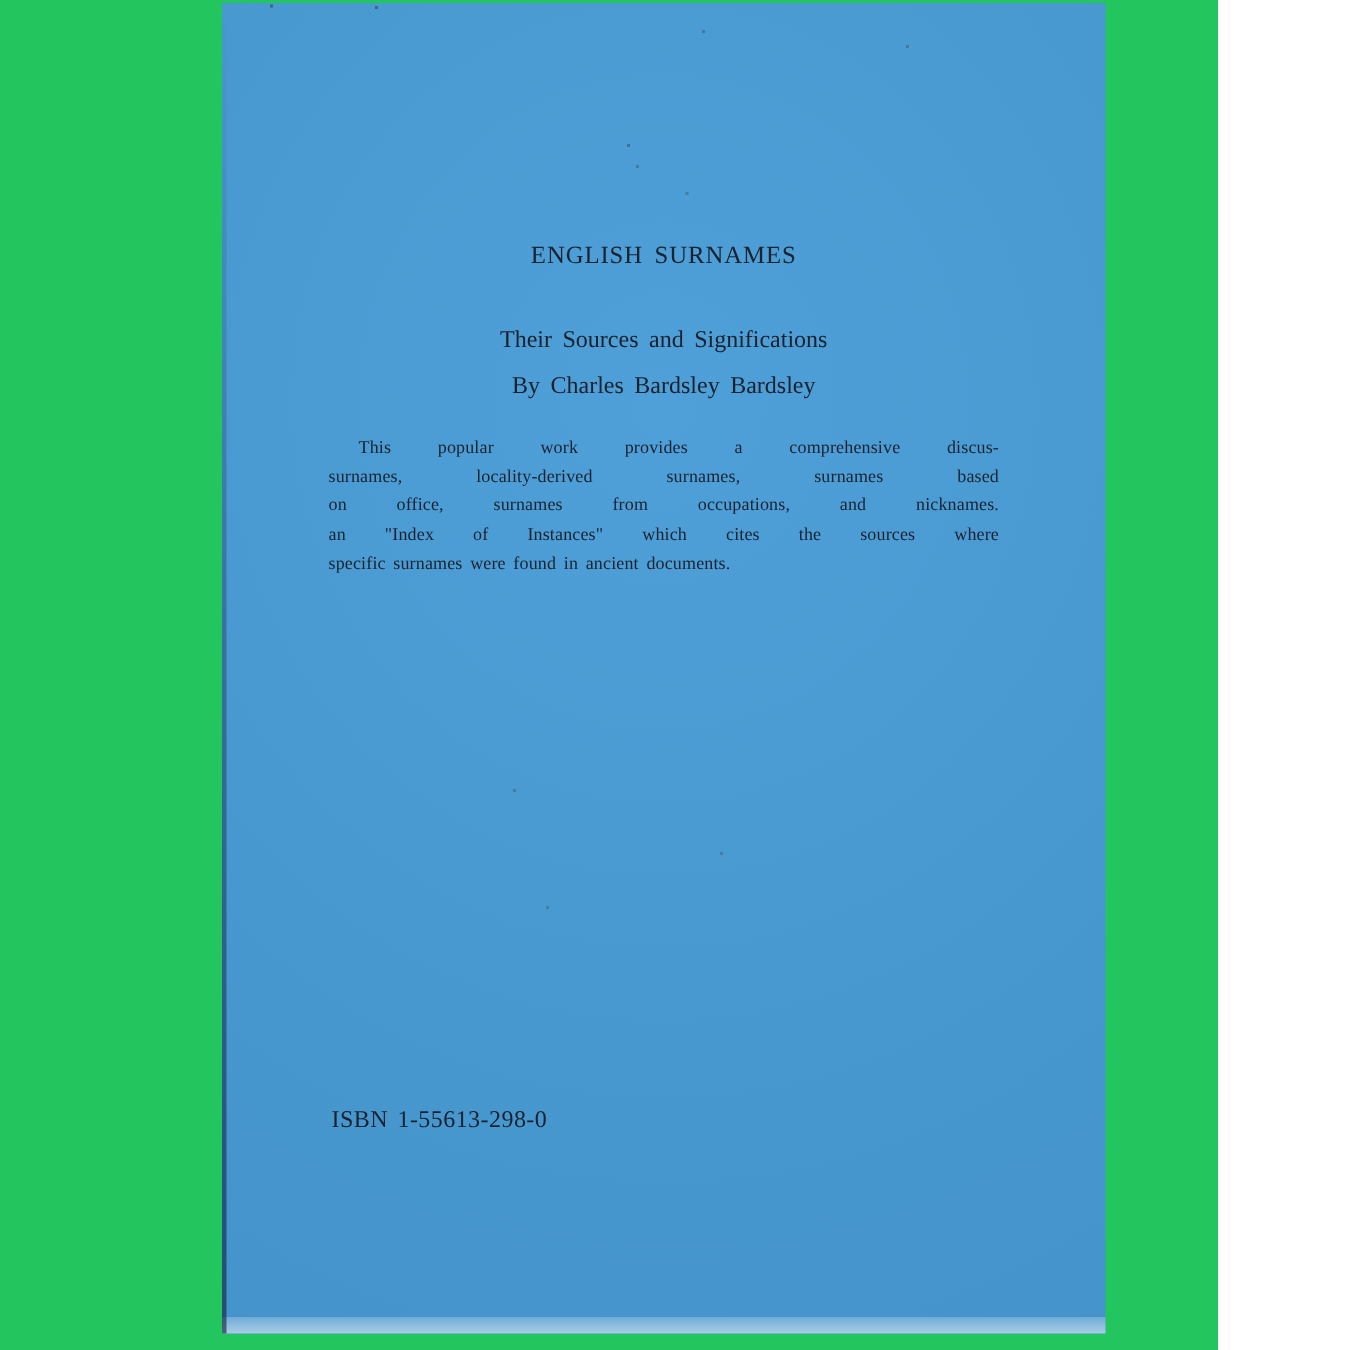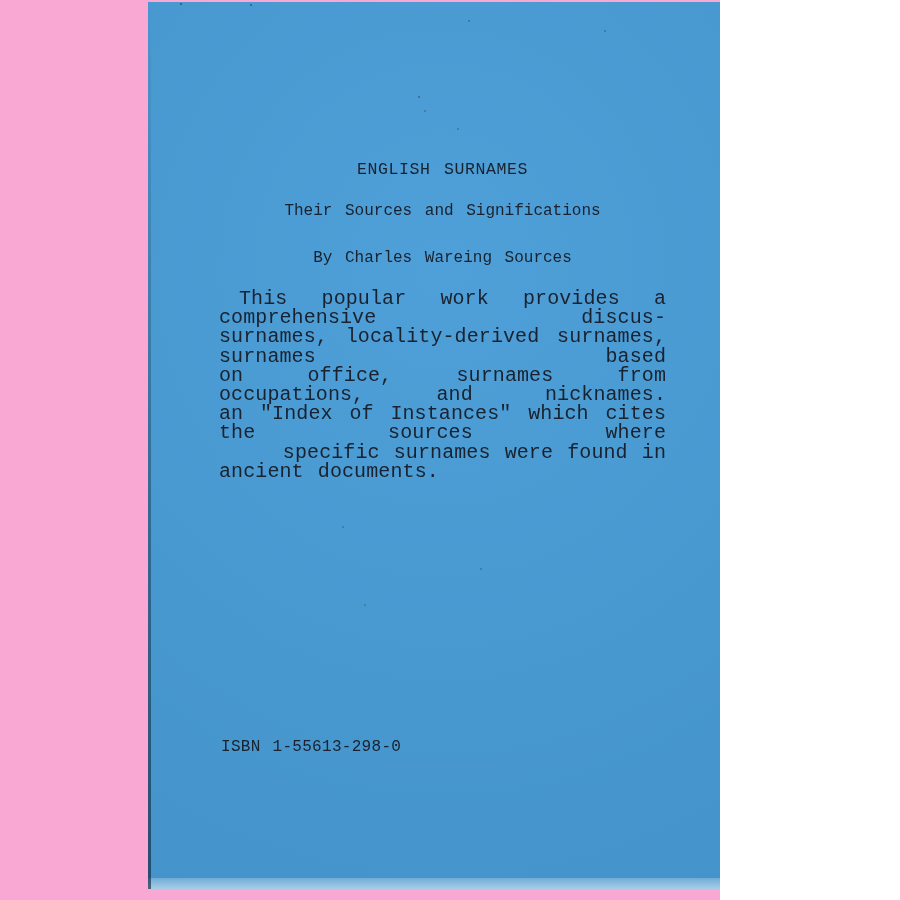"ENGLISH SURNAMES" .scene { background: #f9a8d4 -> #22c55e; font-family: Liberation Mono, monospace -> Liberation Serif, serif; width: 720px -> 812px }
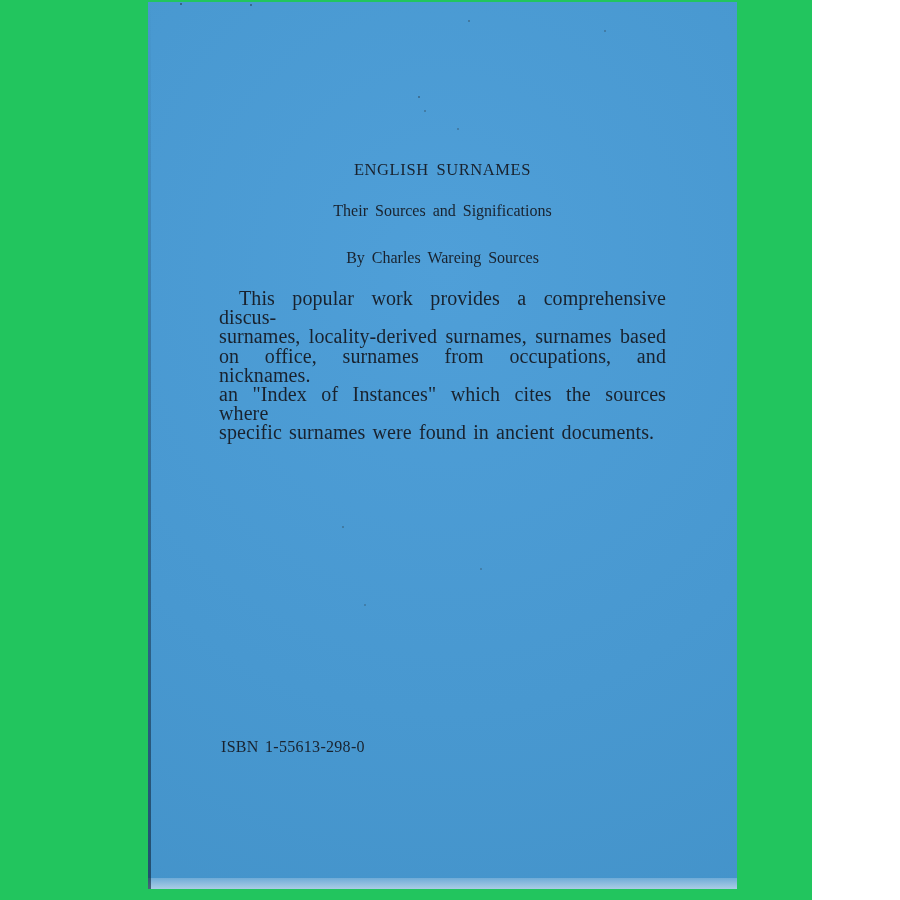"Their Sources and Significations" .subtitle { top: 200px -> 216px }
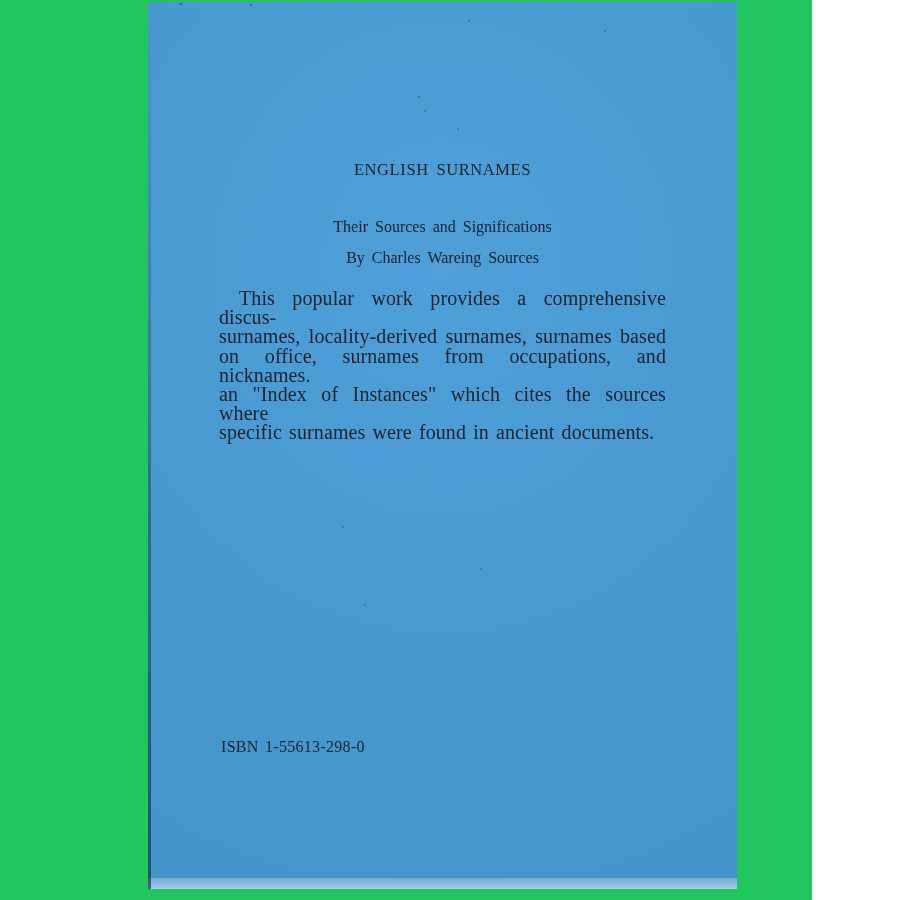"By Charles Wareing Sources" div.heading { text: Wareing Sources -> Bardsley Bardsley }
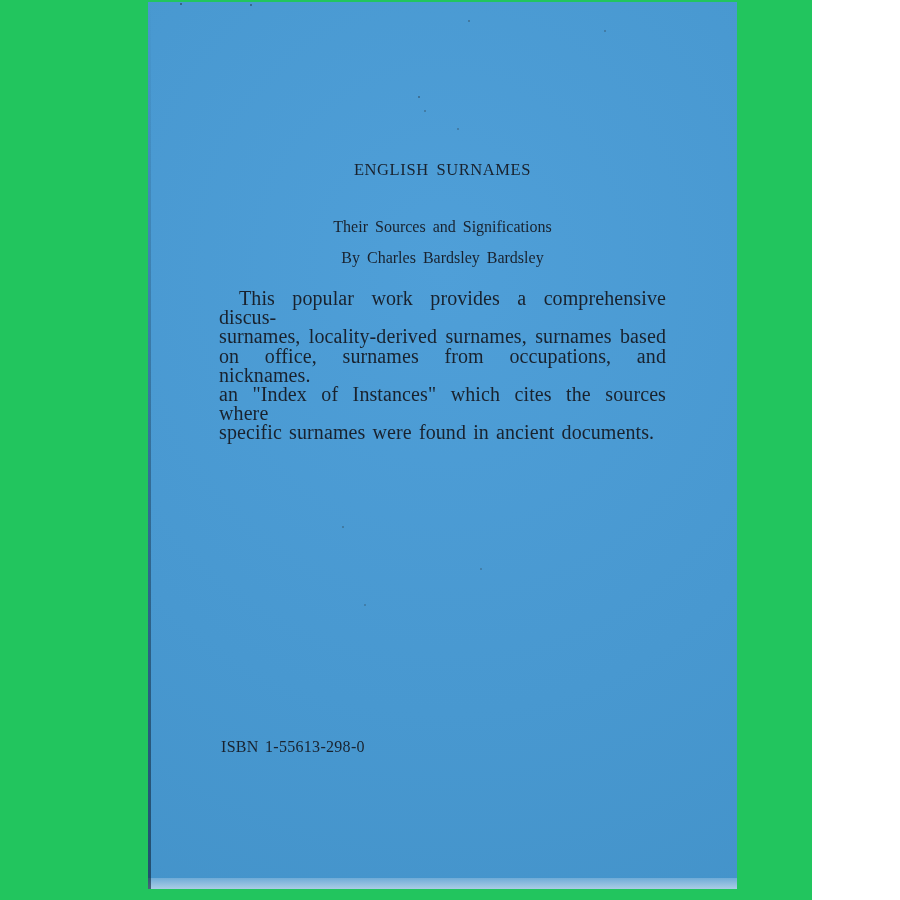"This popular work provides a" .description { font-size: 20px -> 12px }
